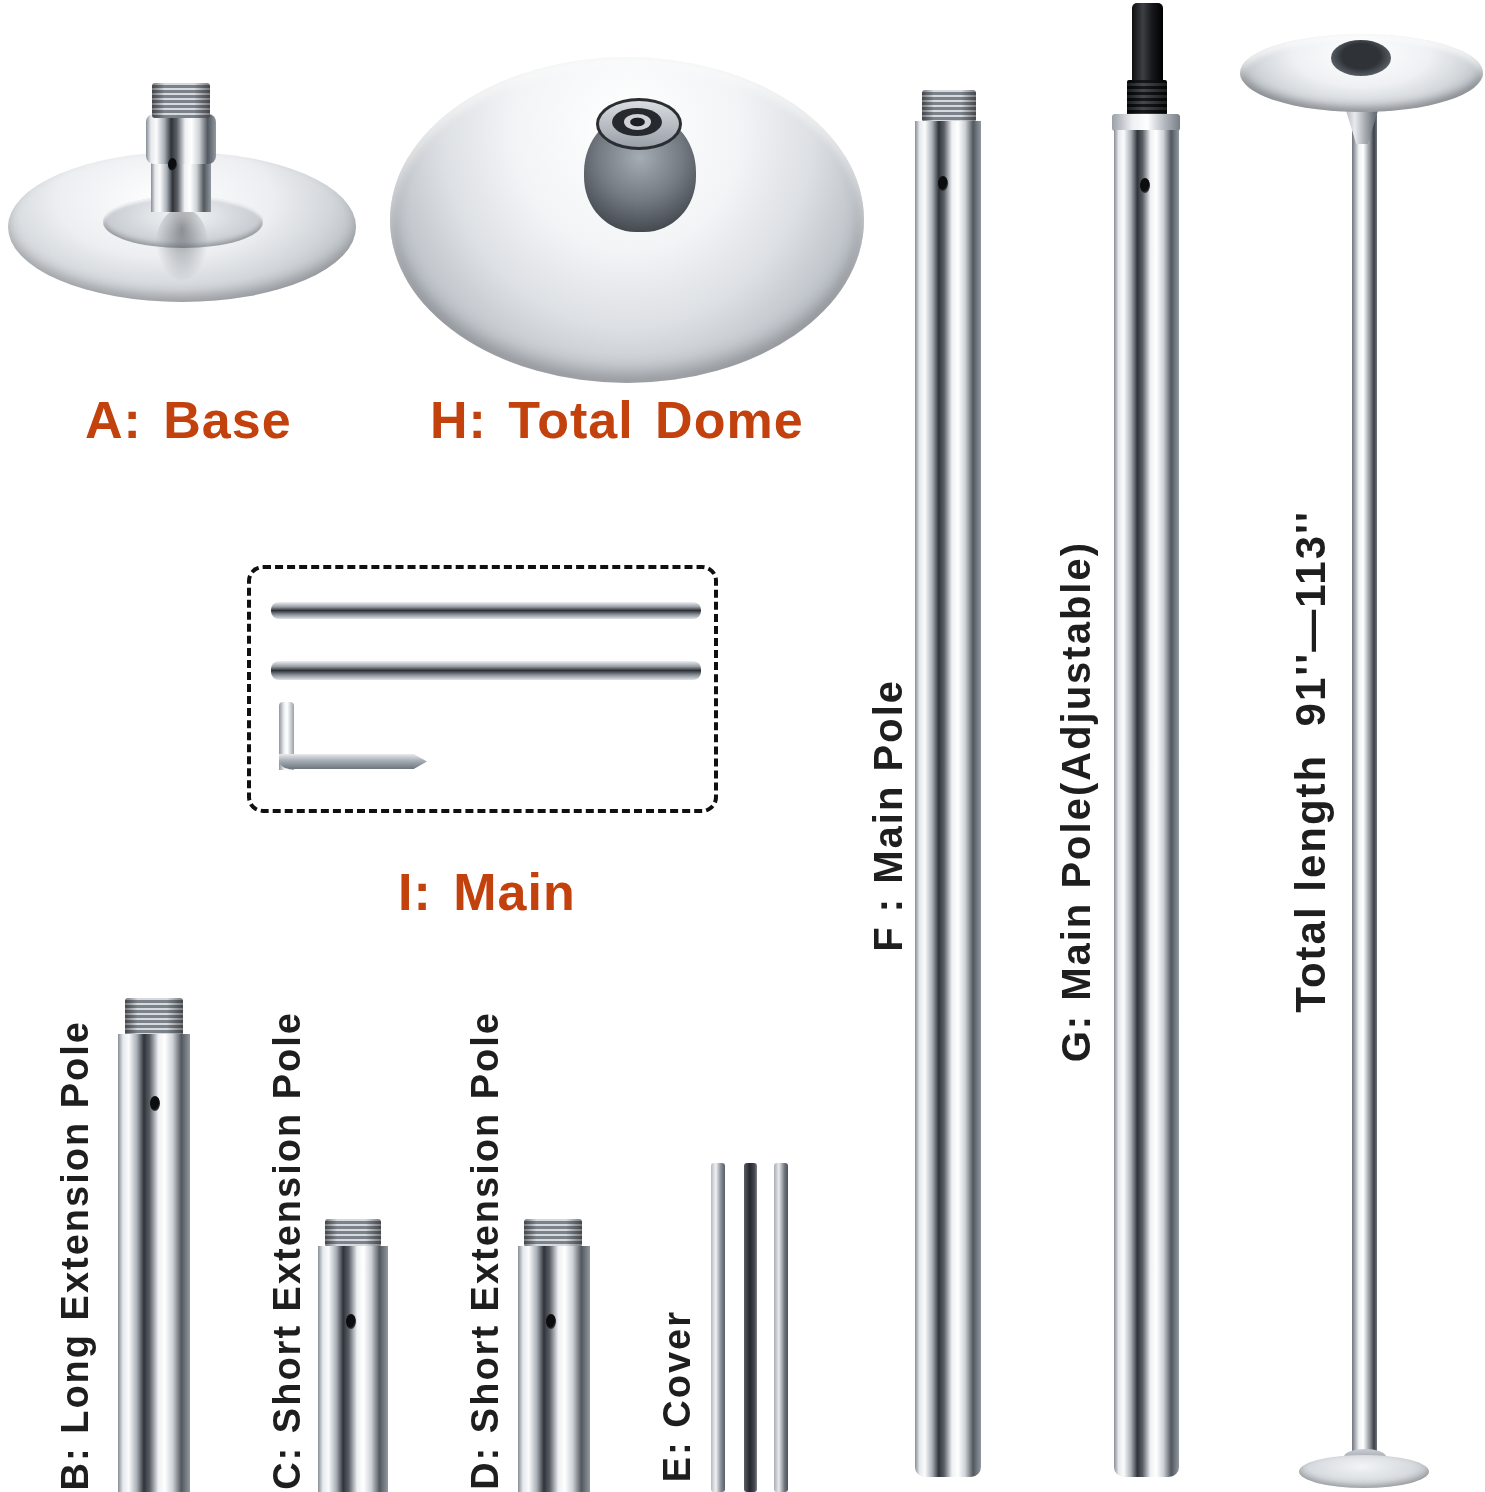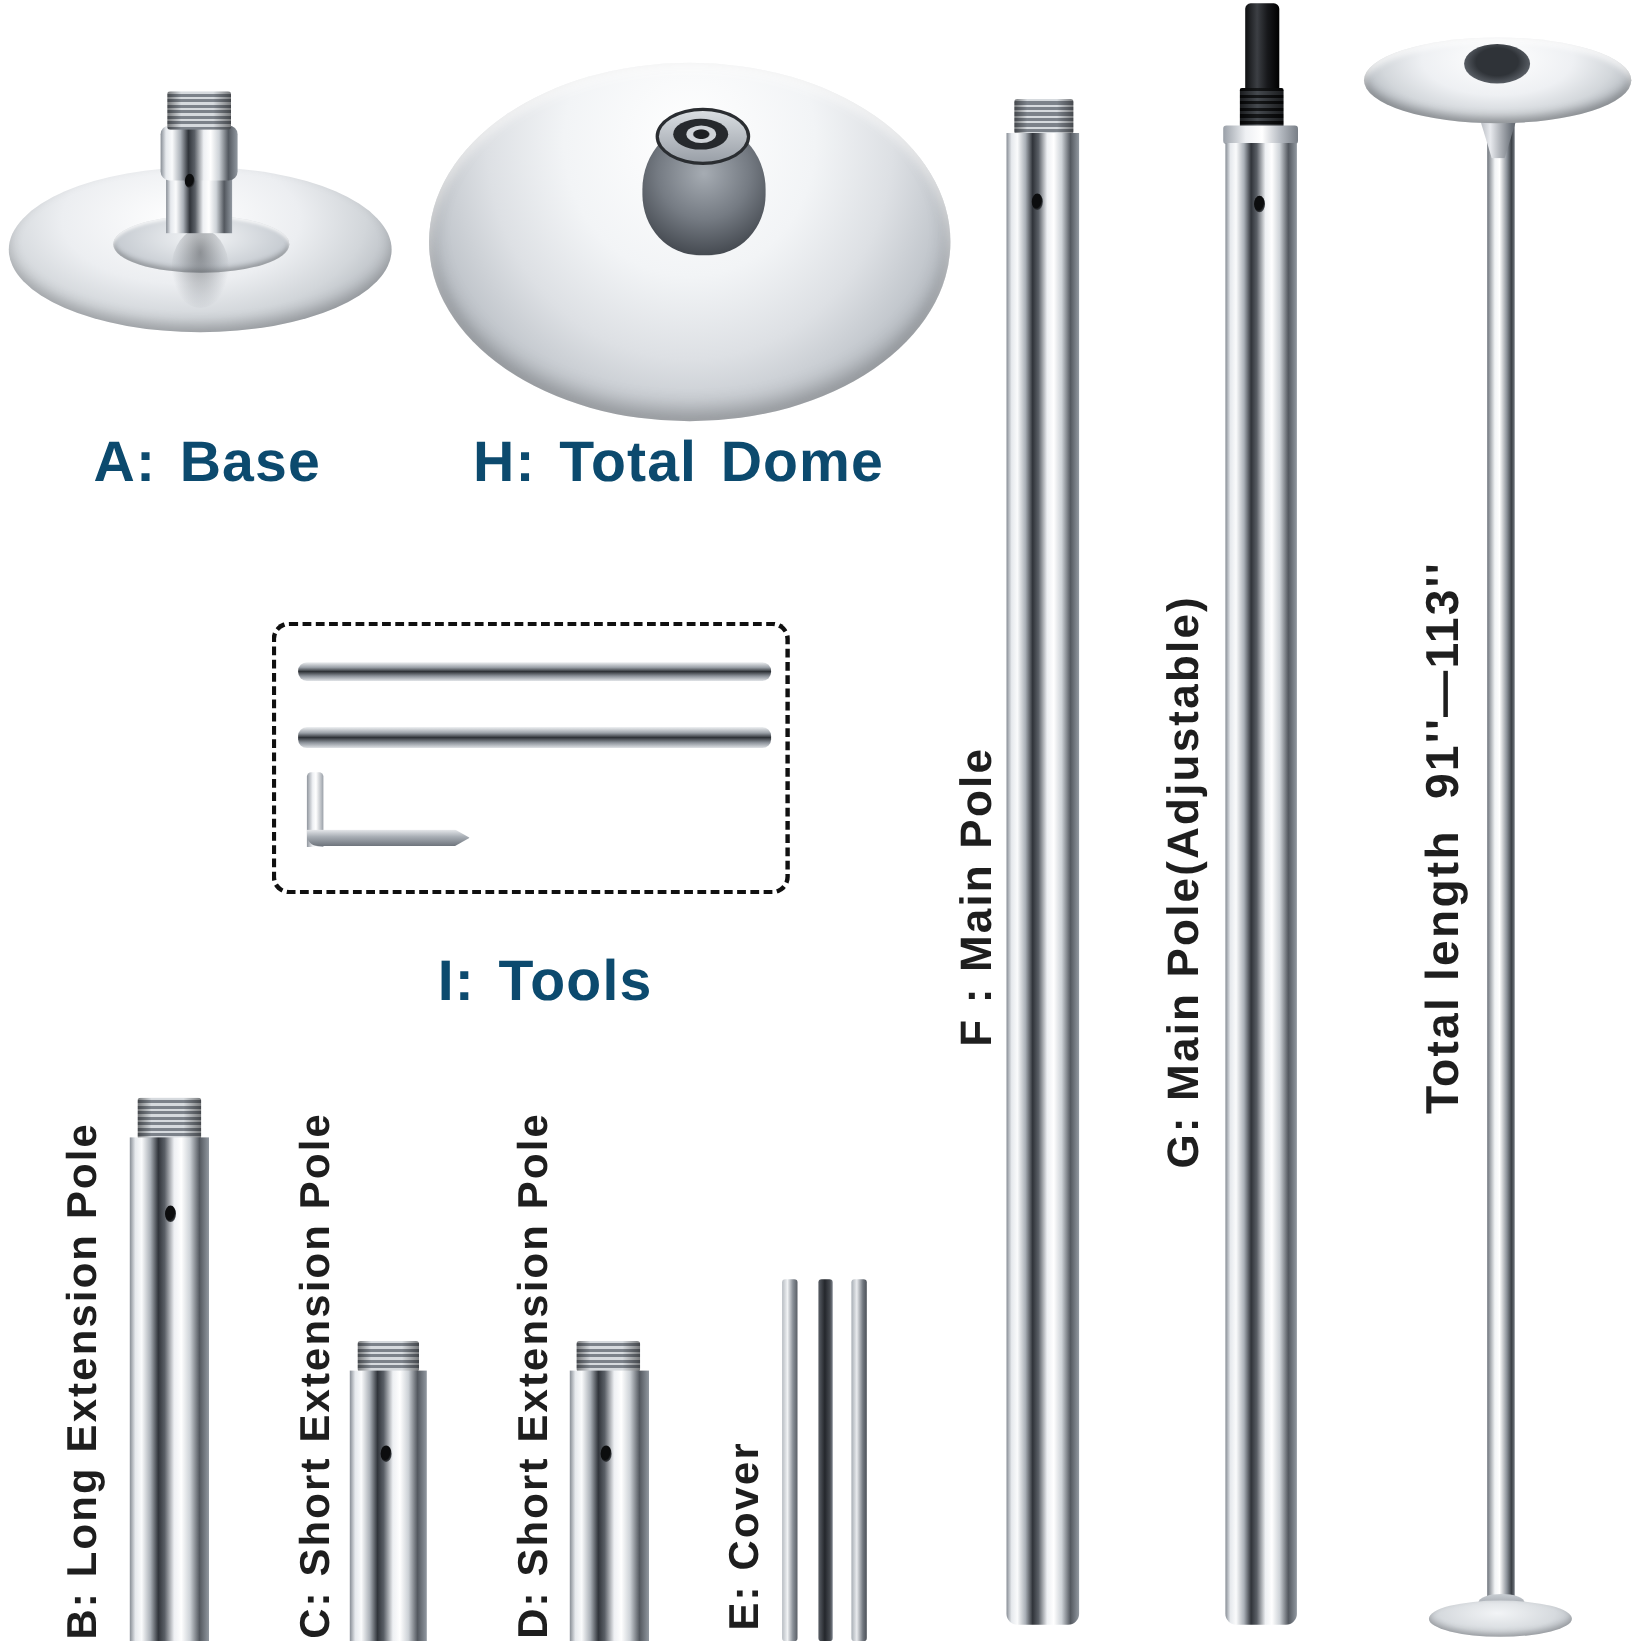"A: Base" .hlabel { color: #0c4a6e -> #c2410c }
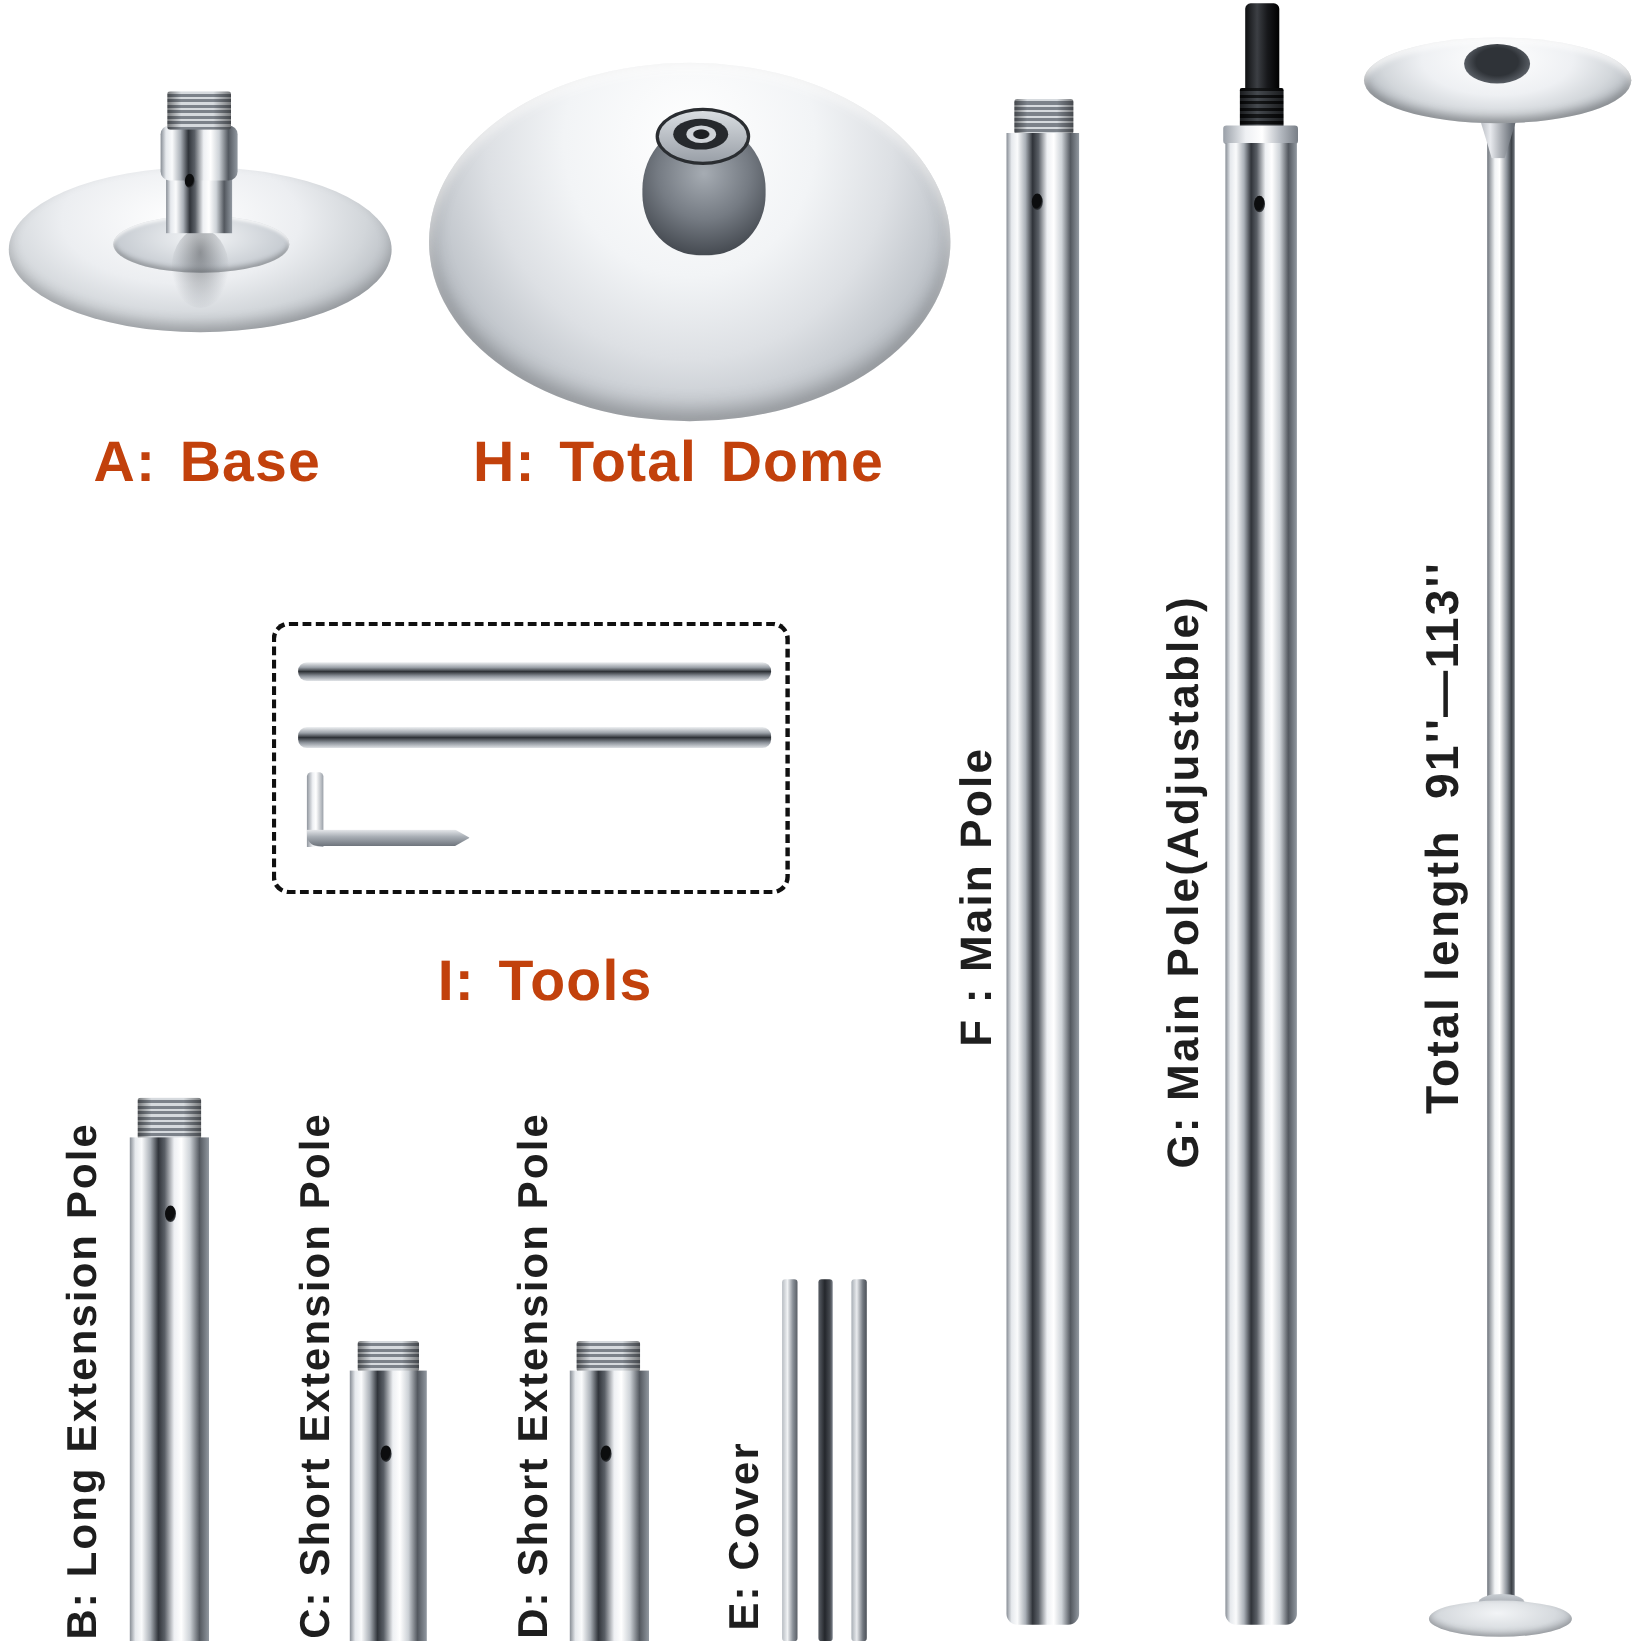"I: Tools" div.hlabel { text: Tools -> Main }
